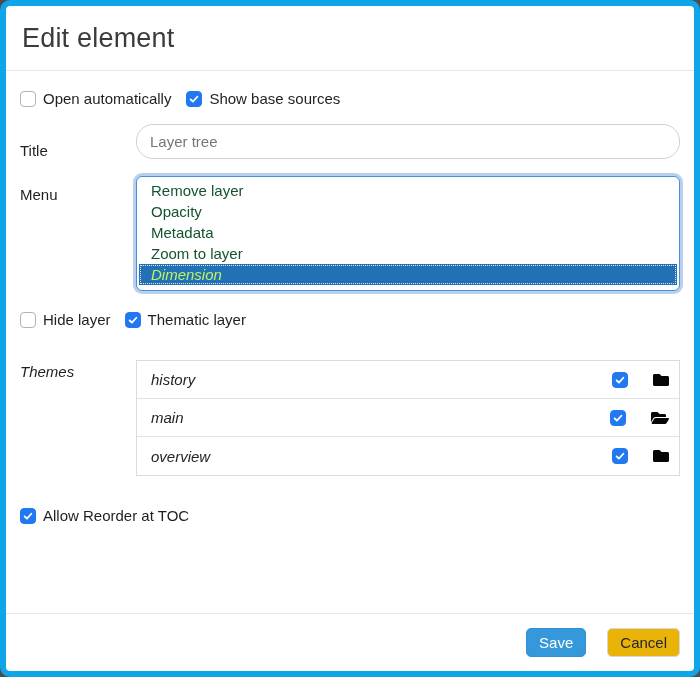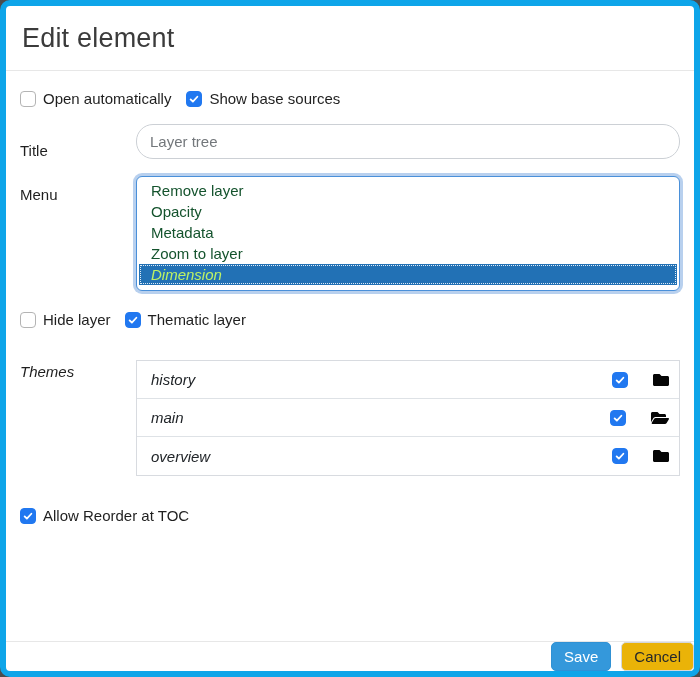"Save" .dialog-footer { gap: 10px -> 21px; padding: none -> 14px }
